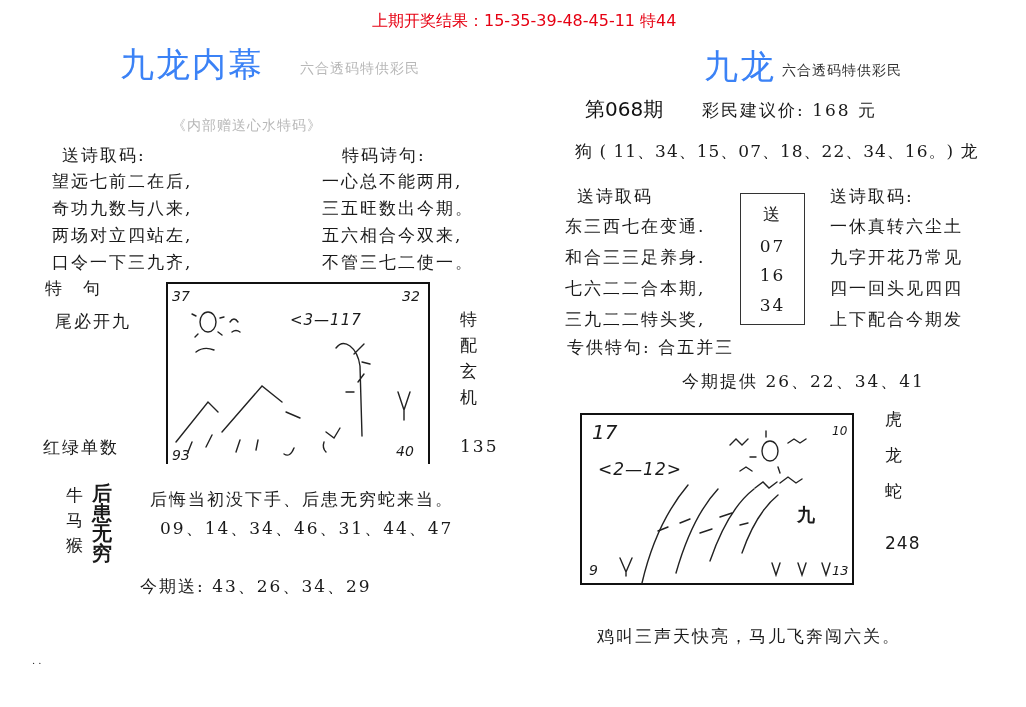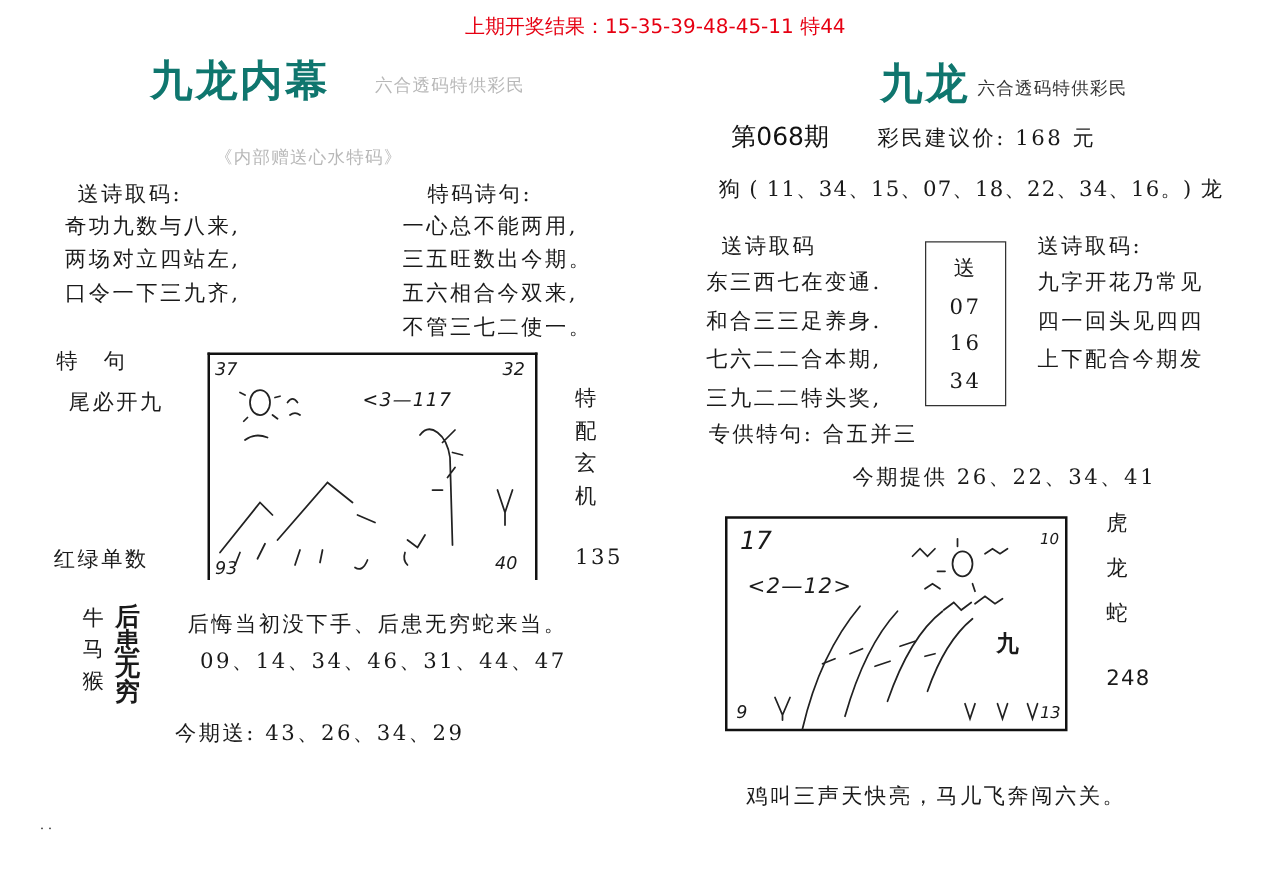"九龙内幕" .big-title { color: #0f766e -> #3b82f6; font-weight: bold -> normal }
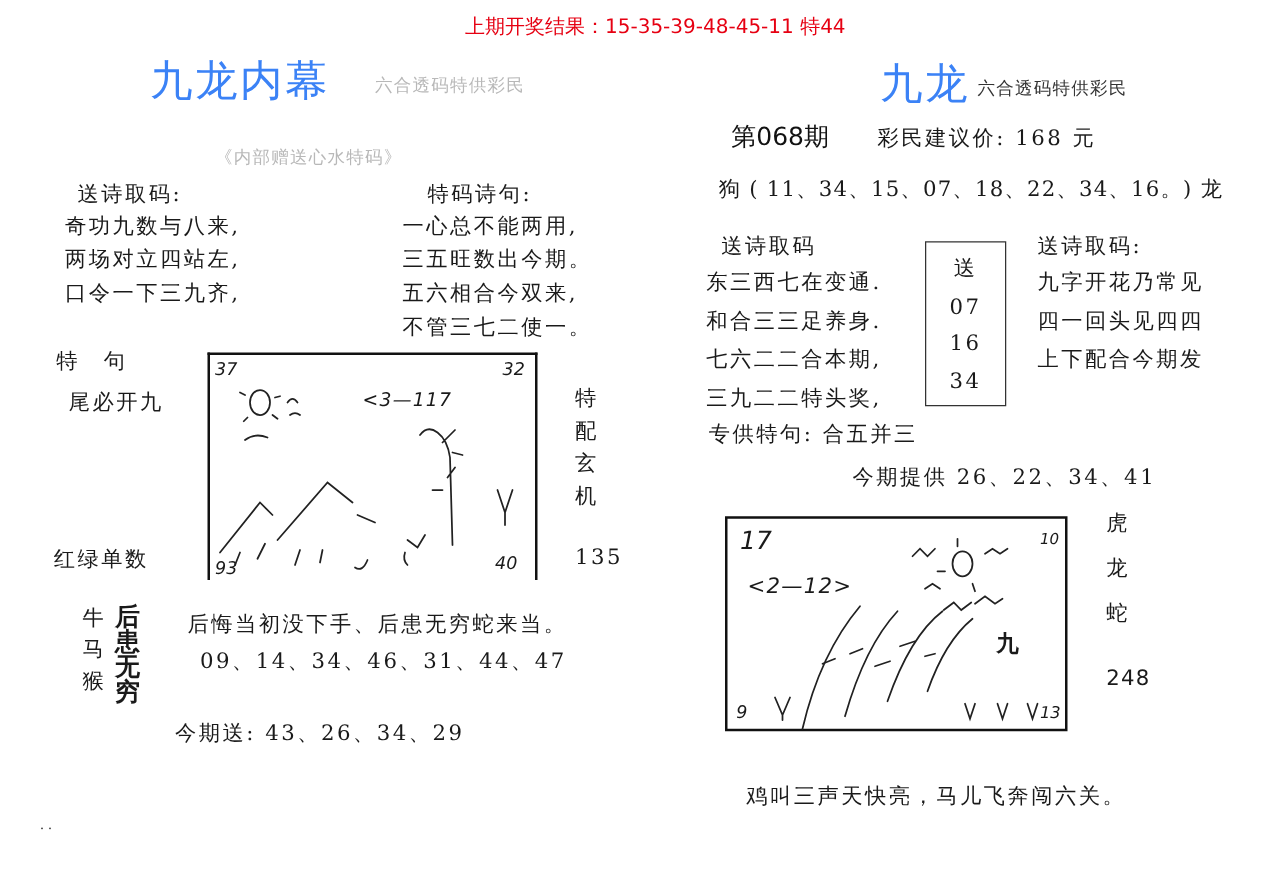"望远七前二在后," span { html: none -> <span>望远七前二在后,</span> }
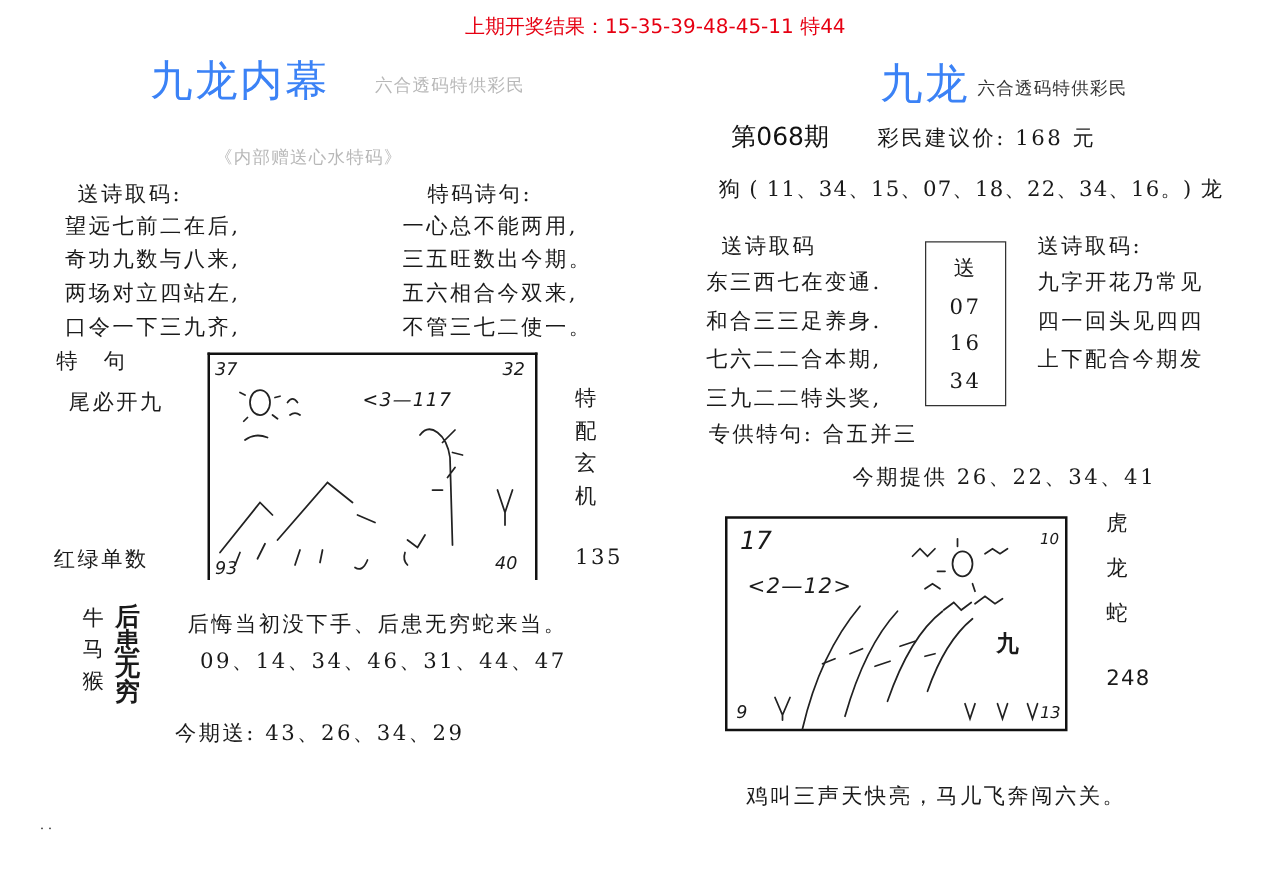"一休真转六尘土" span { html: none -> <span>一休真转六尘土</span> }
